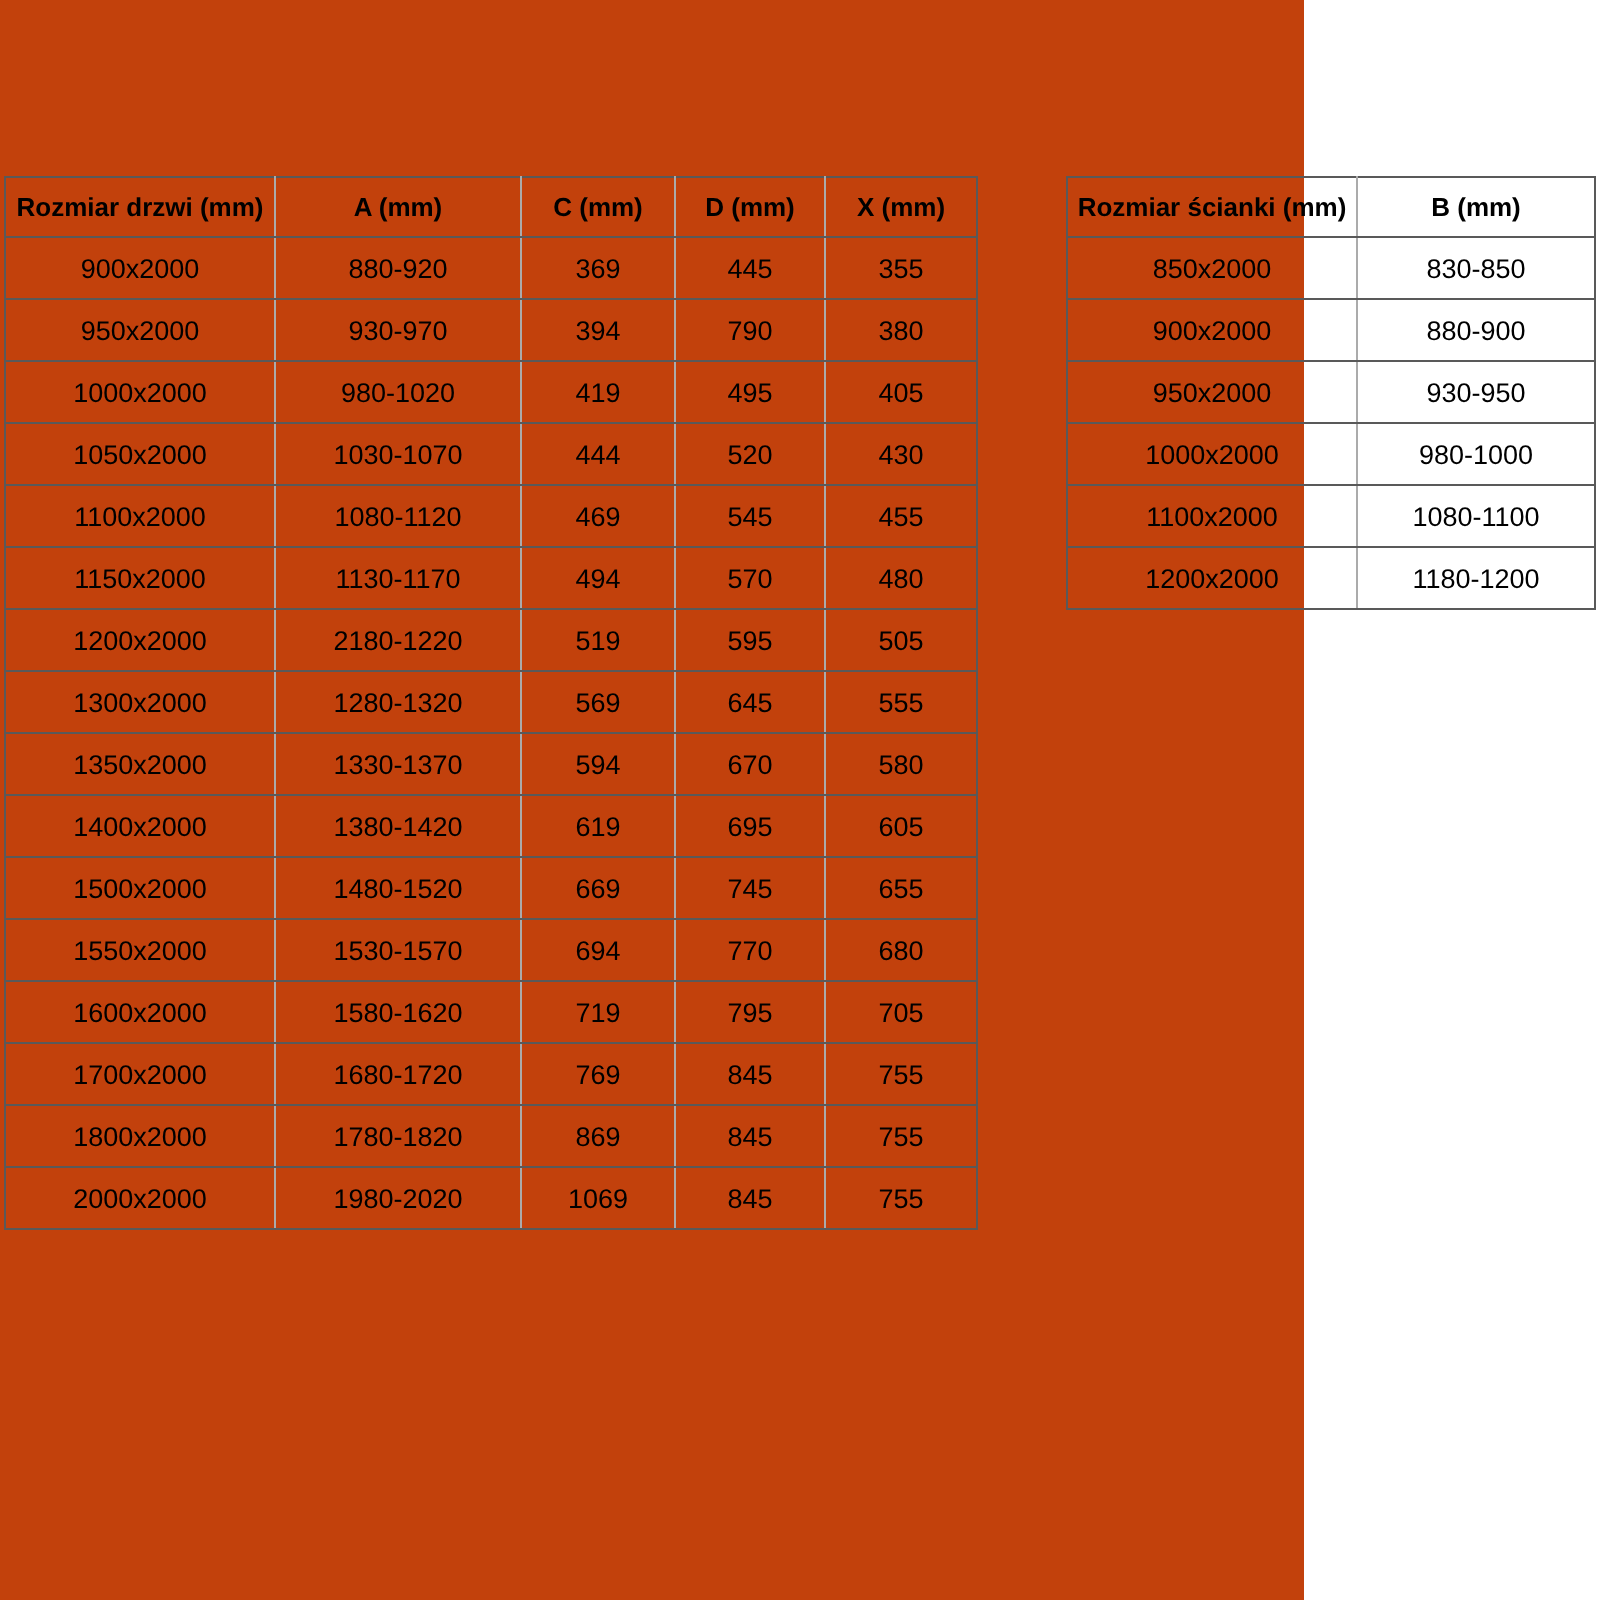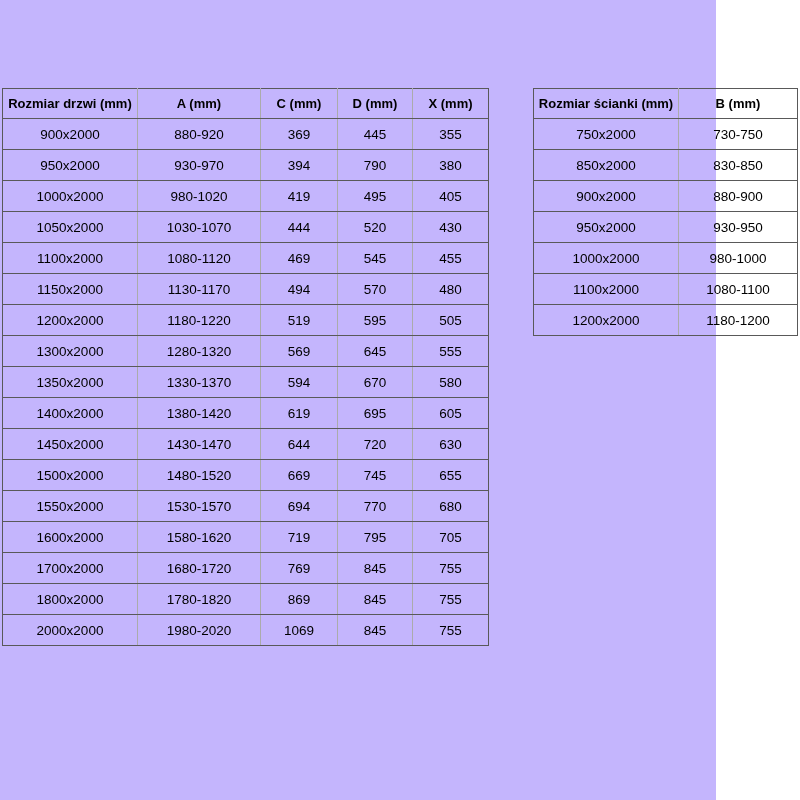"Rozmiar drzwi (mm)" .page { background: #c4b5fd -> #c2410c; width: 716px -> 652px }
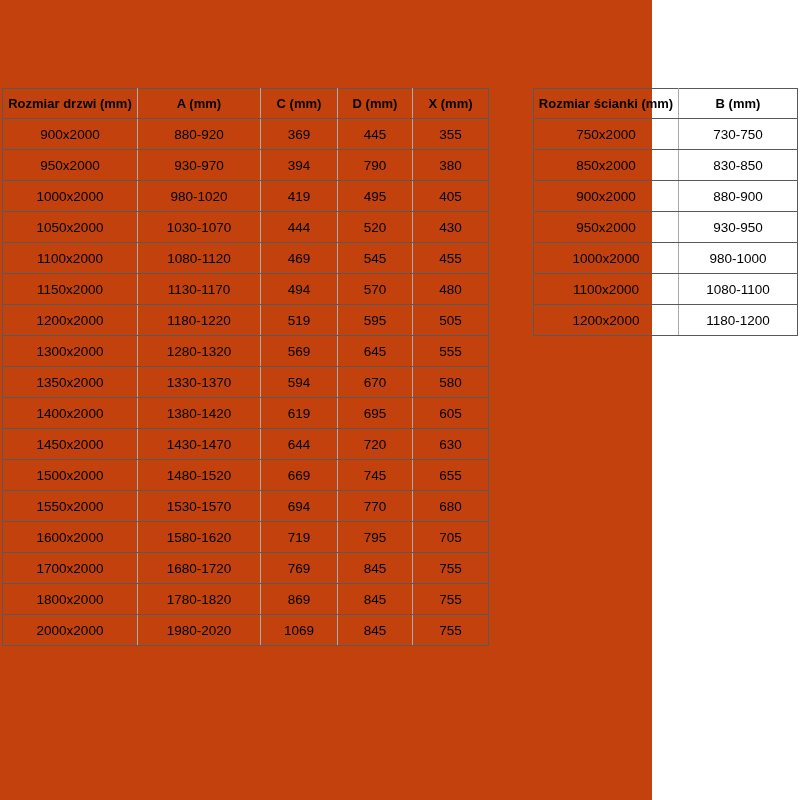"750x2000" tr { html: <tr> <td>750x2000</td> <td>730-750</td> </tr> -> none }
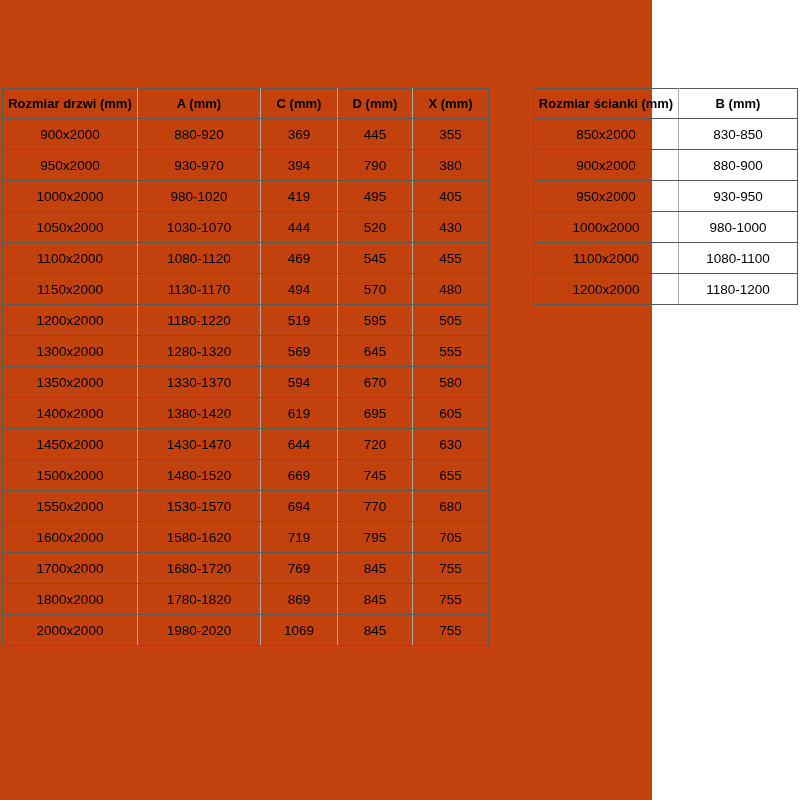"1180-1220" td { text: 1180-1220 -> 2180-1220 }
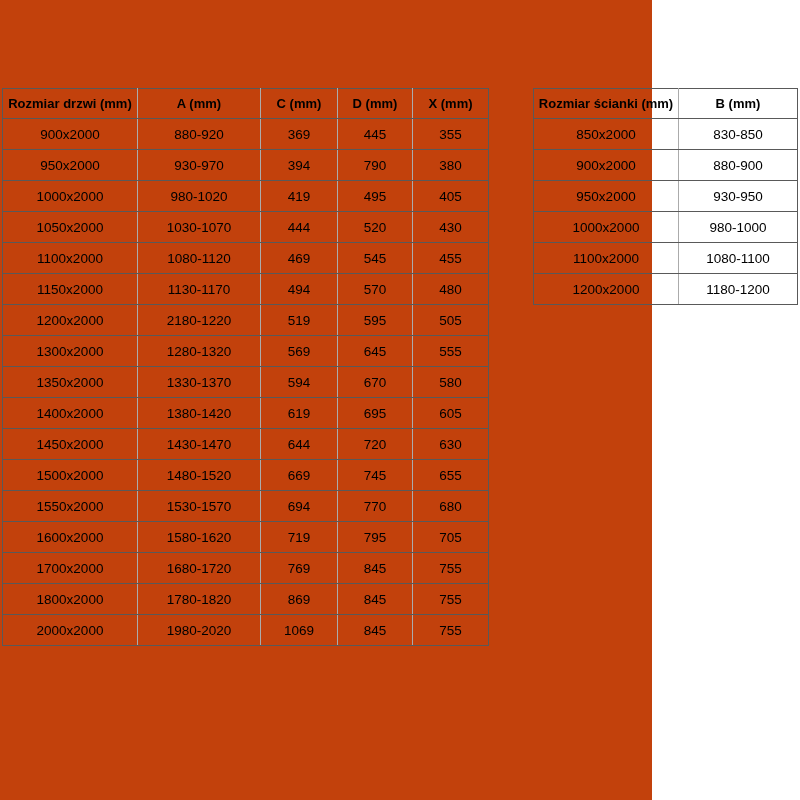"1450x2000" tr { html: <tr> <td>1450x2000</td> <td>1430-1470</td> <td>644</td> <td>720</td> <td>630</td> </tr> -> none }
